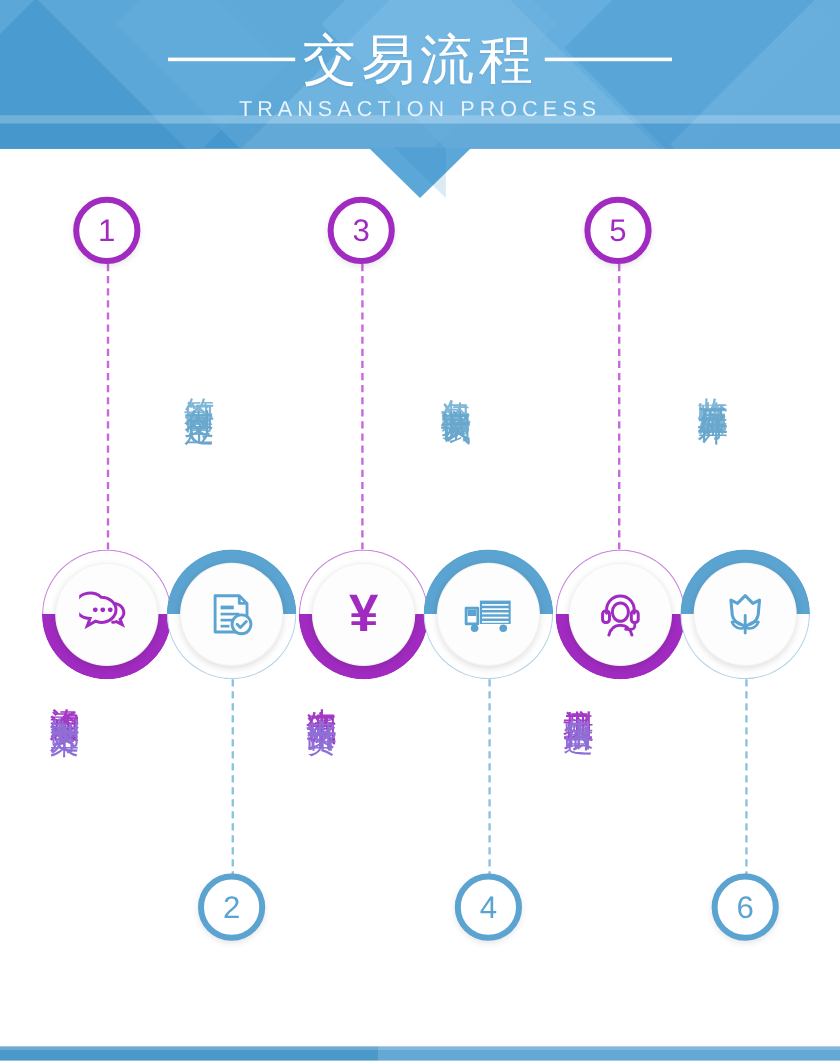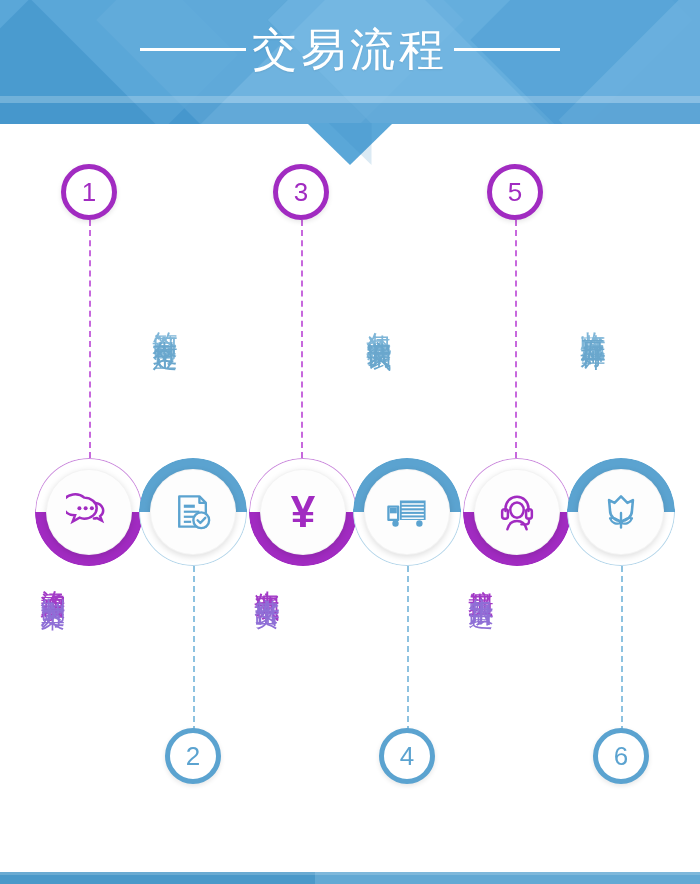"TRANSACTION PROCESS" div.title-en { html: none -> <div>TRANSACTION PROCESS</div> }
